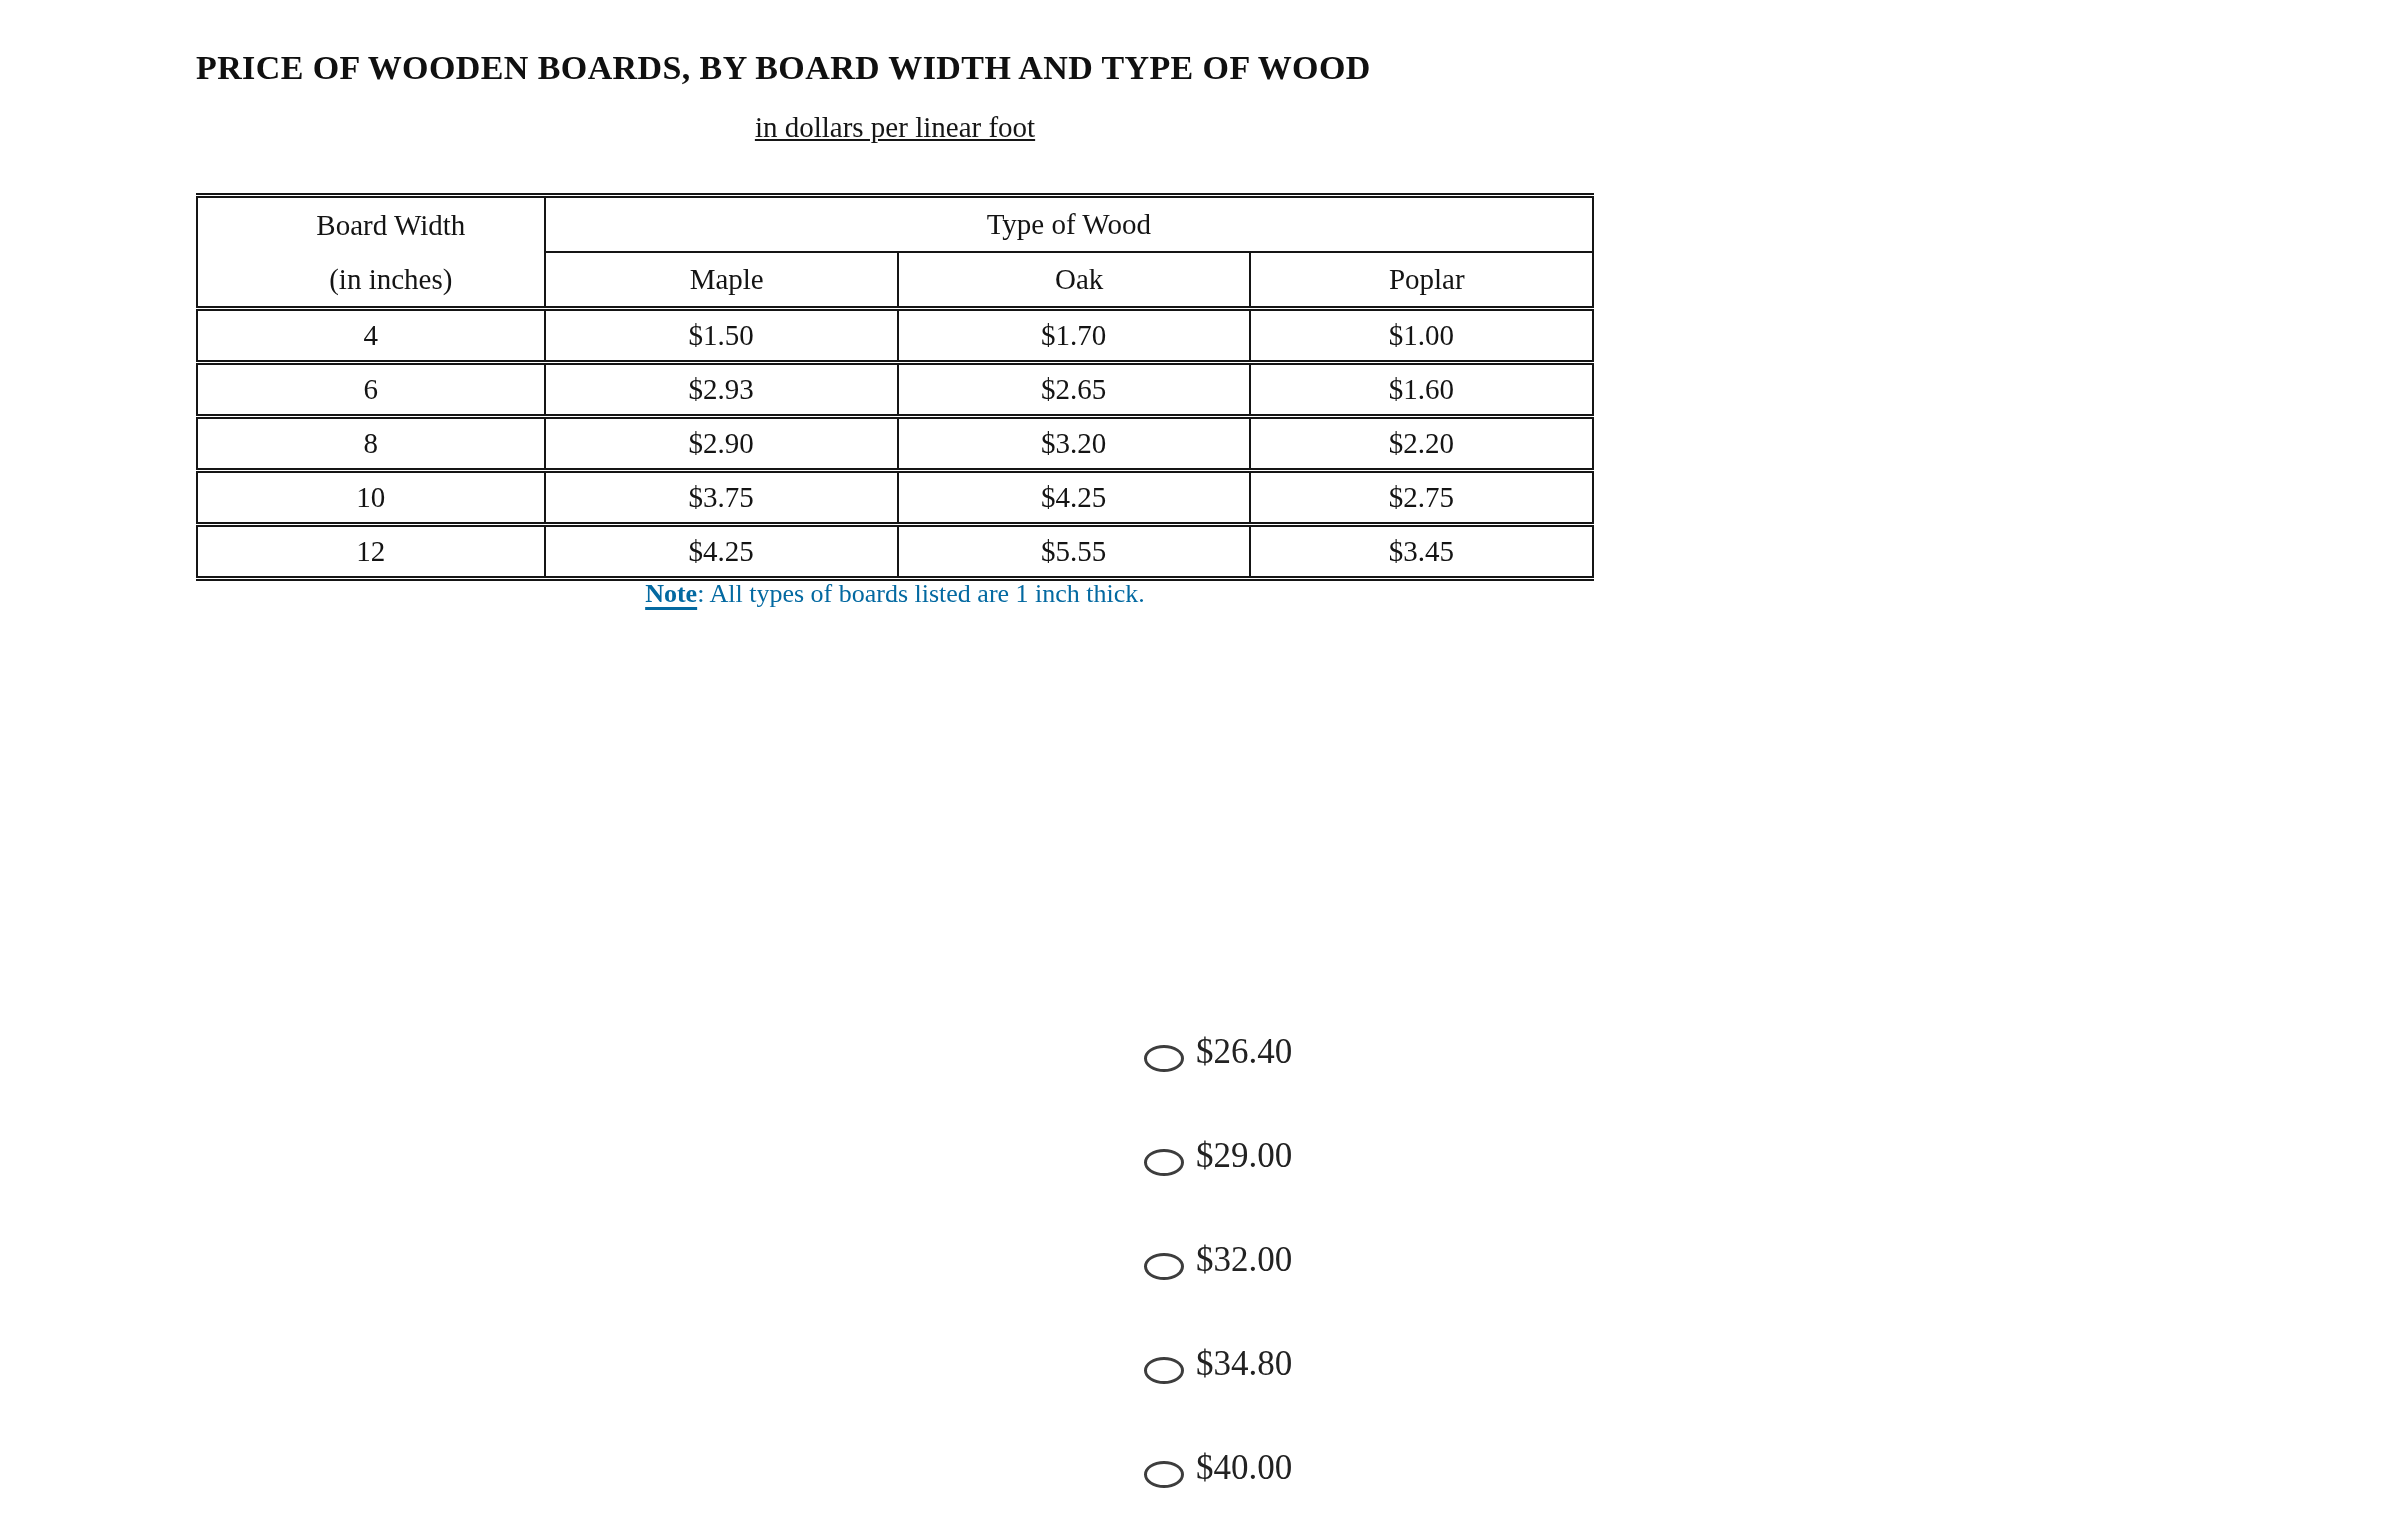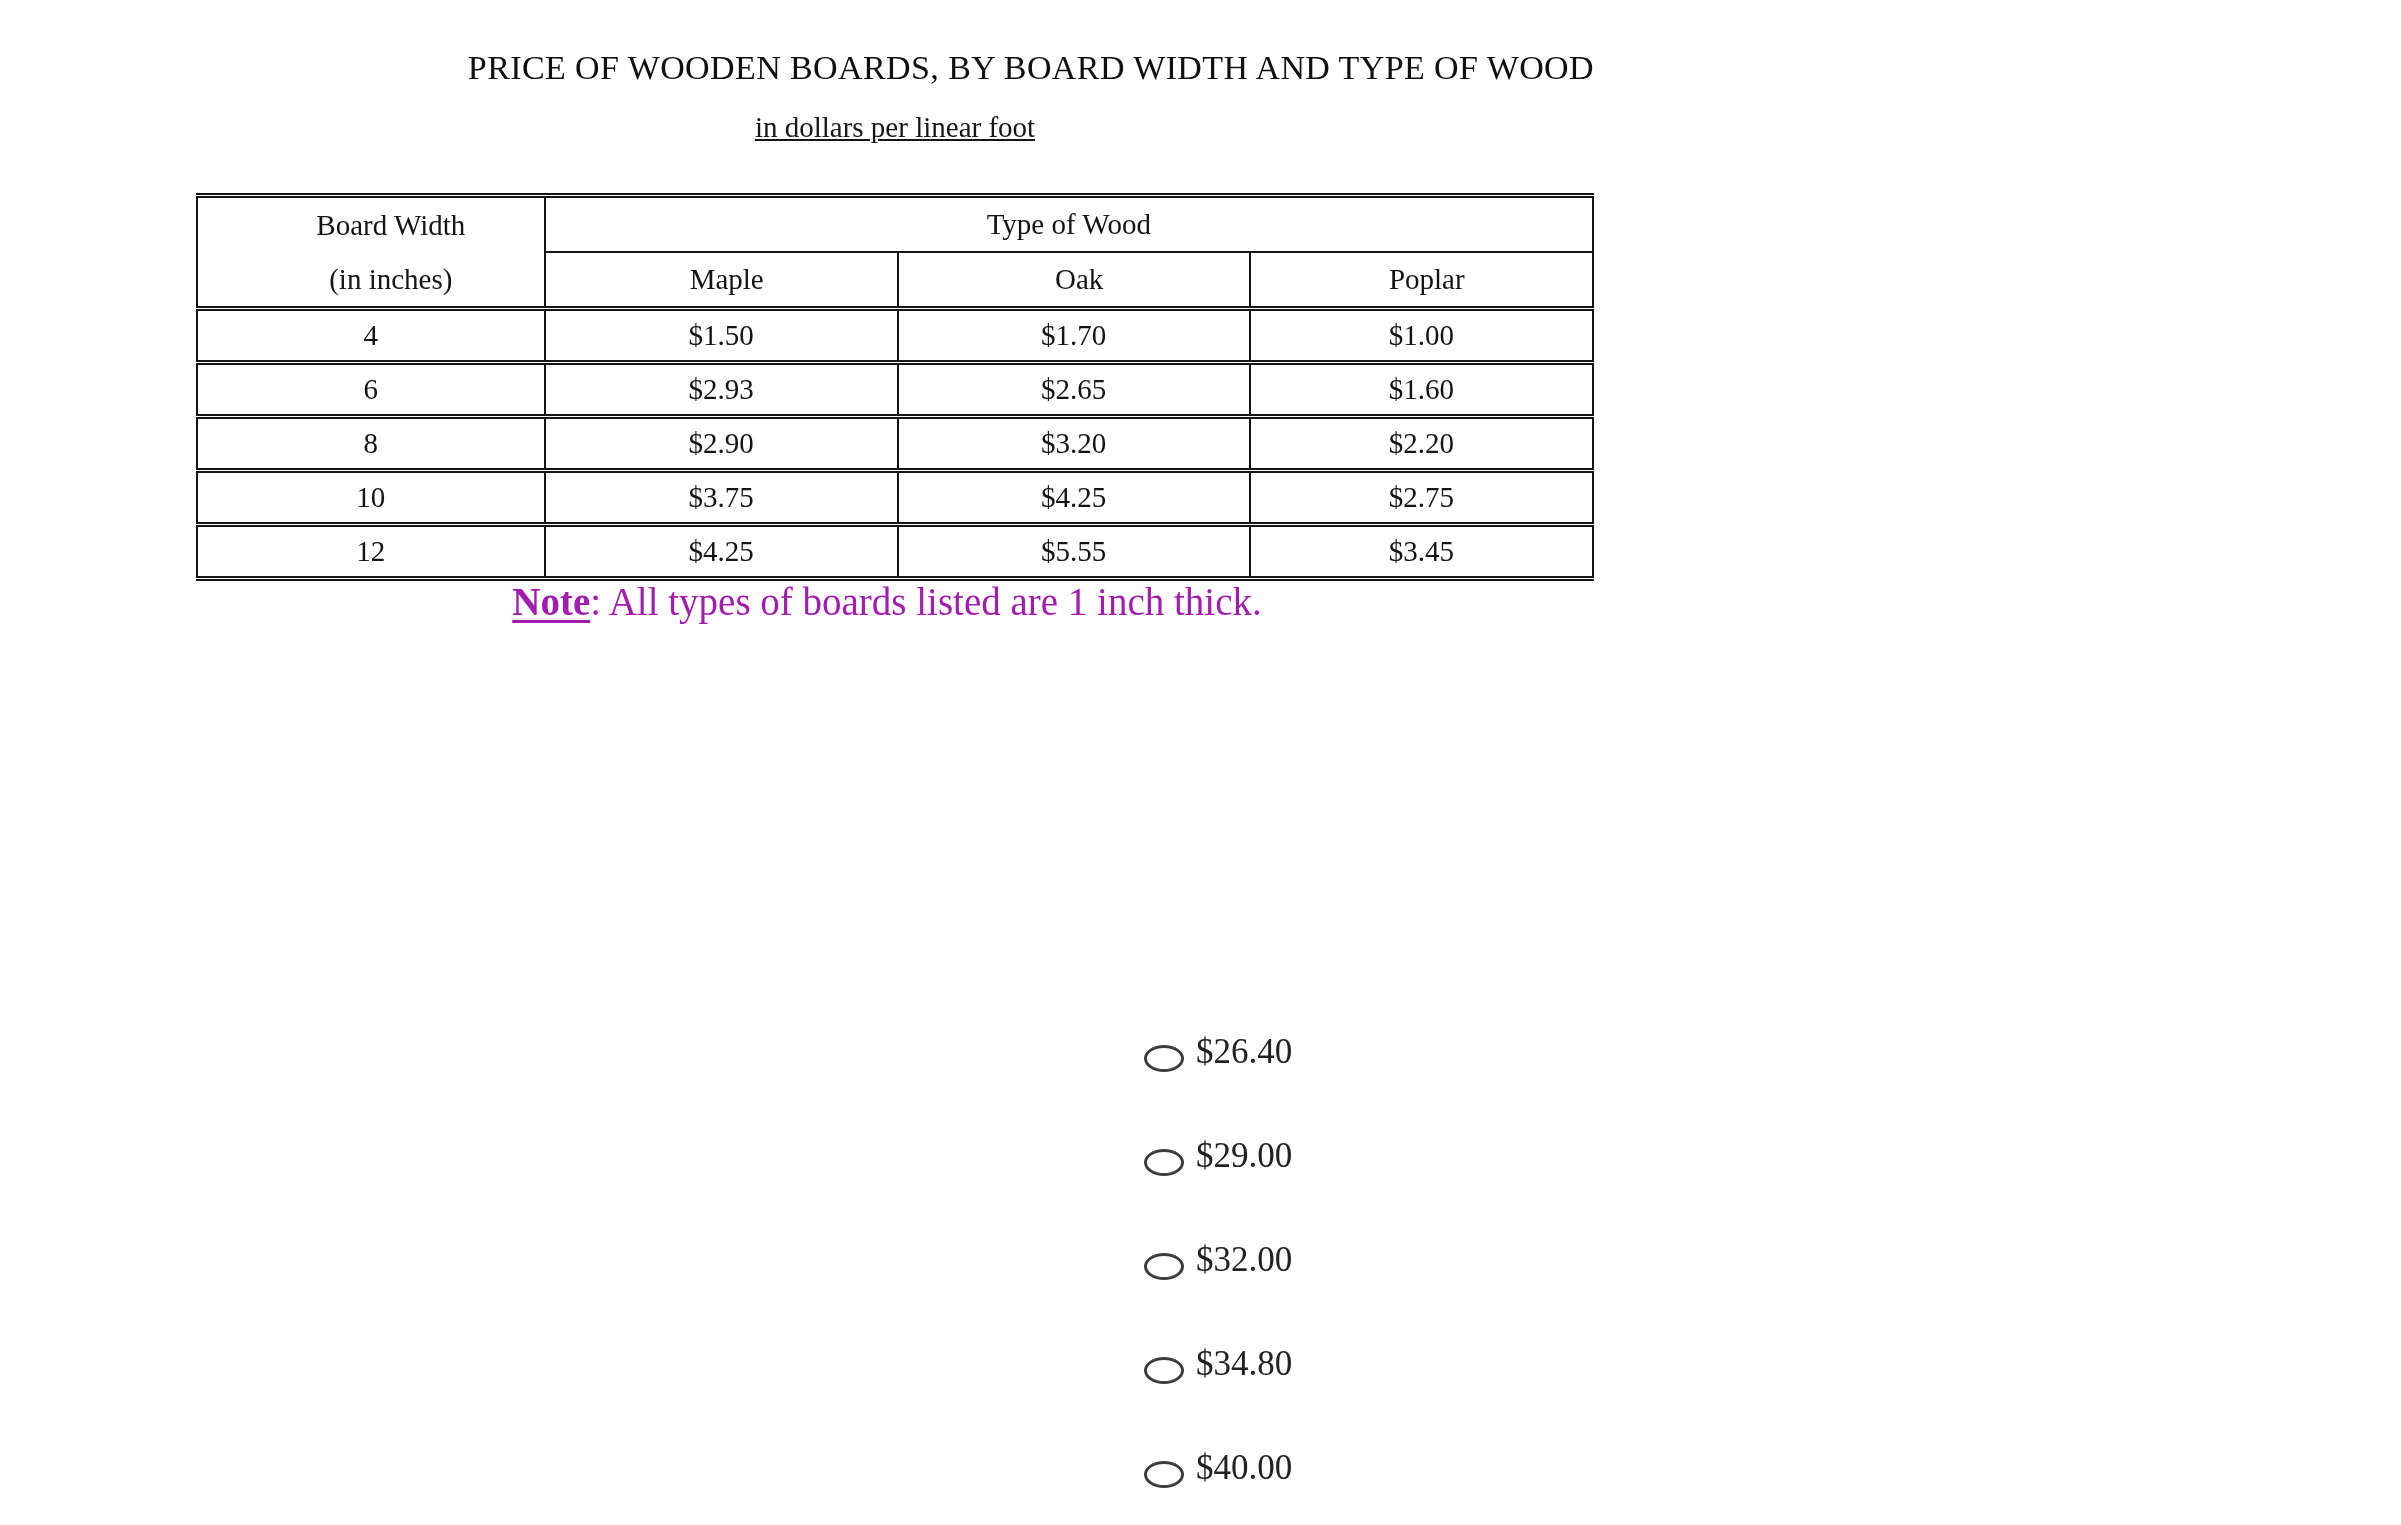"PRICE OF WOODEN BOARDS, BY" .table-title { font-weight: normal -> bold; text-align: right -> left }
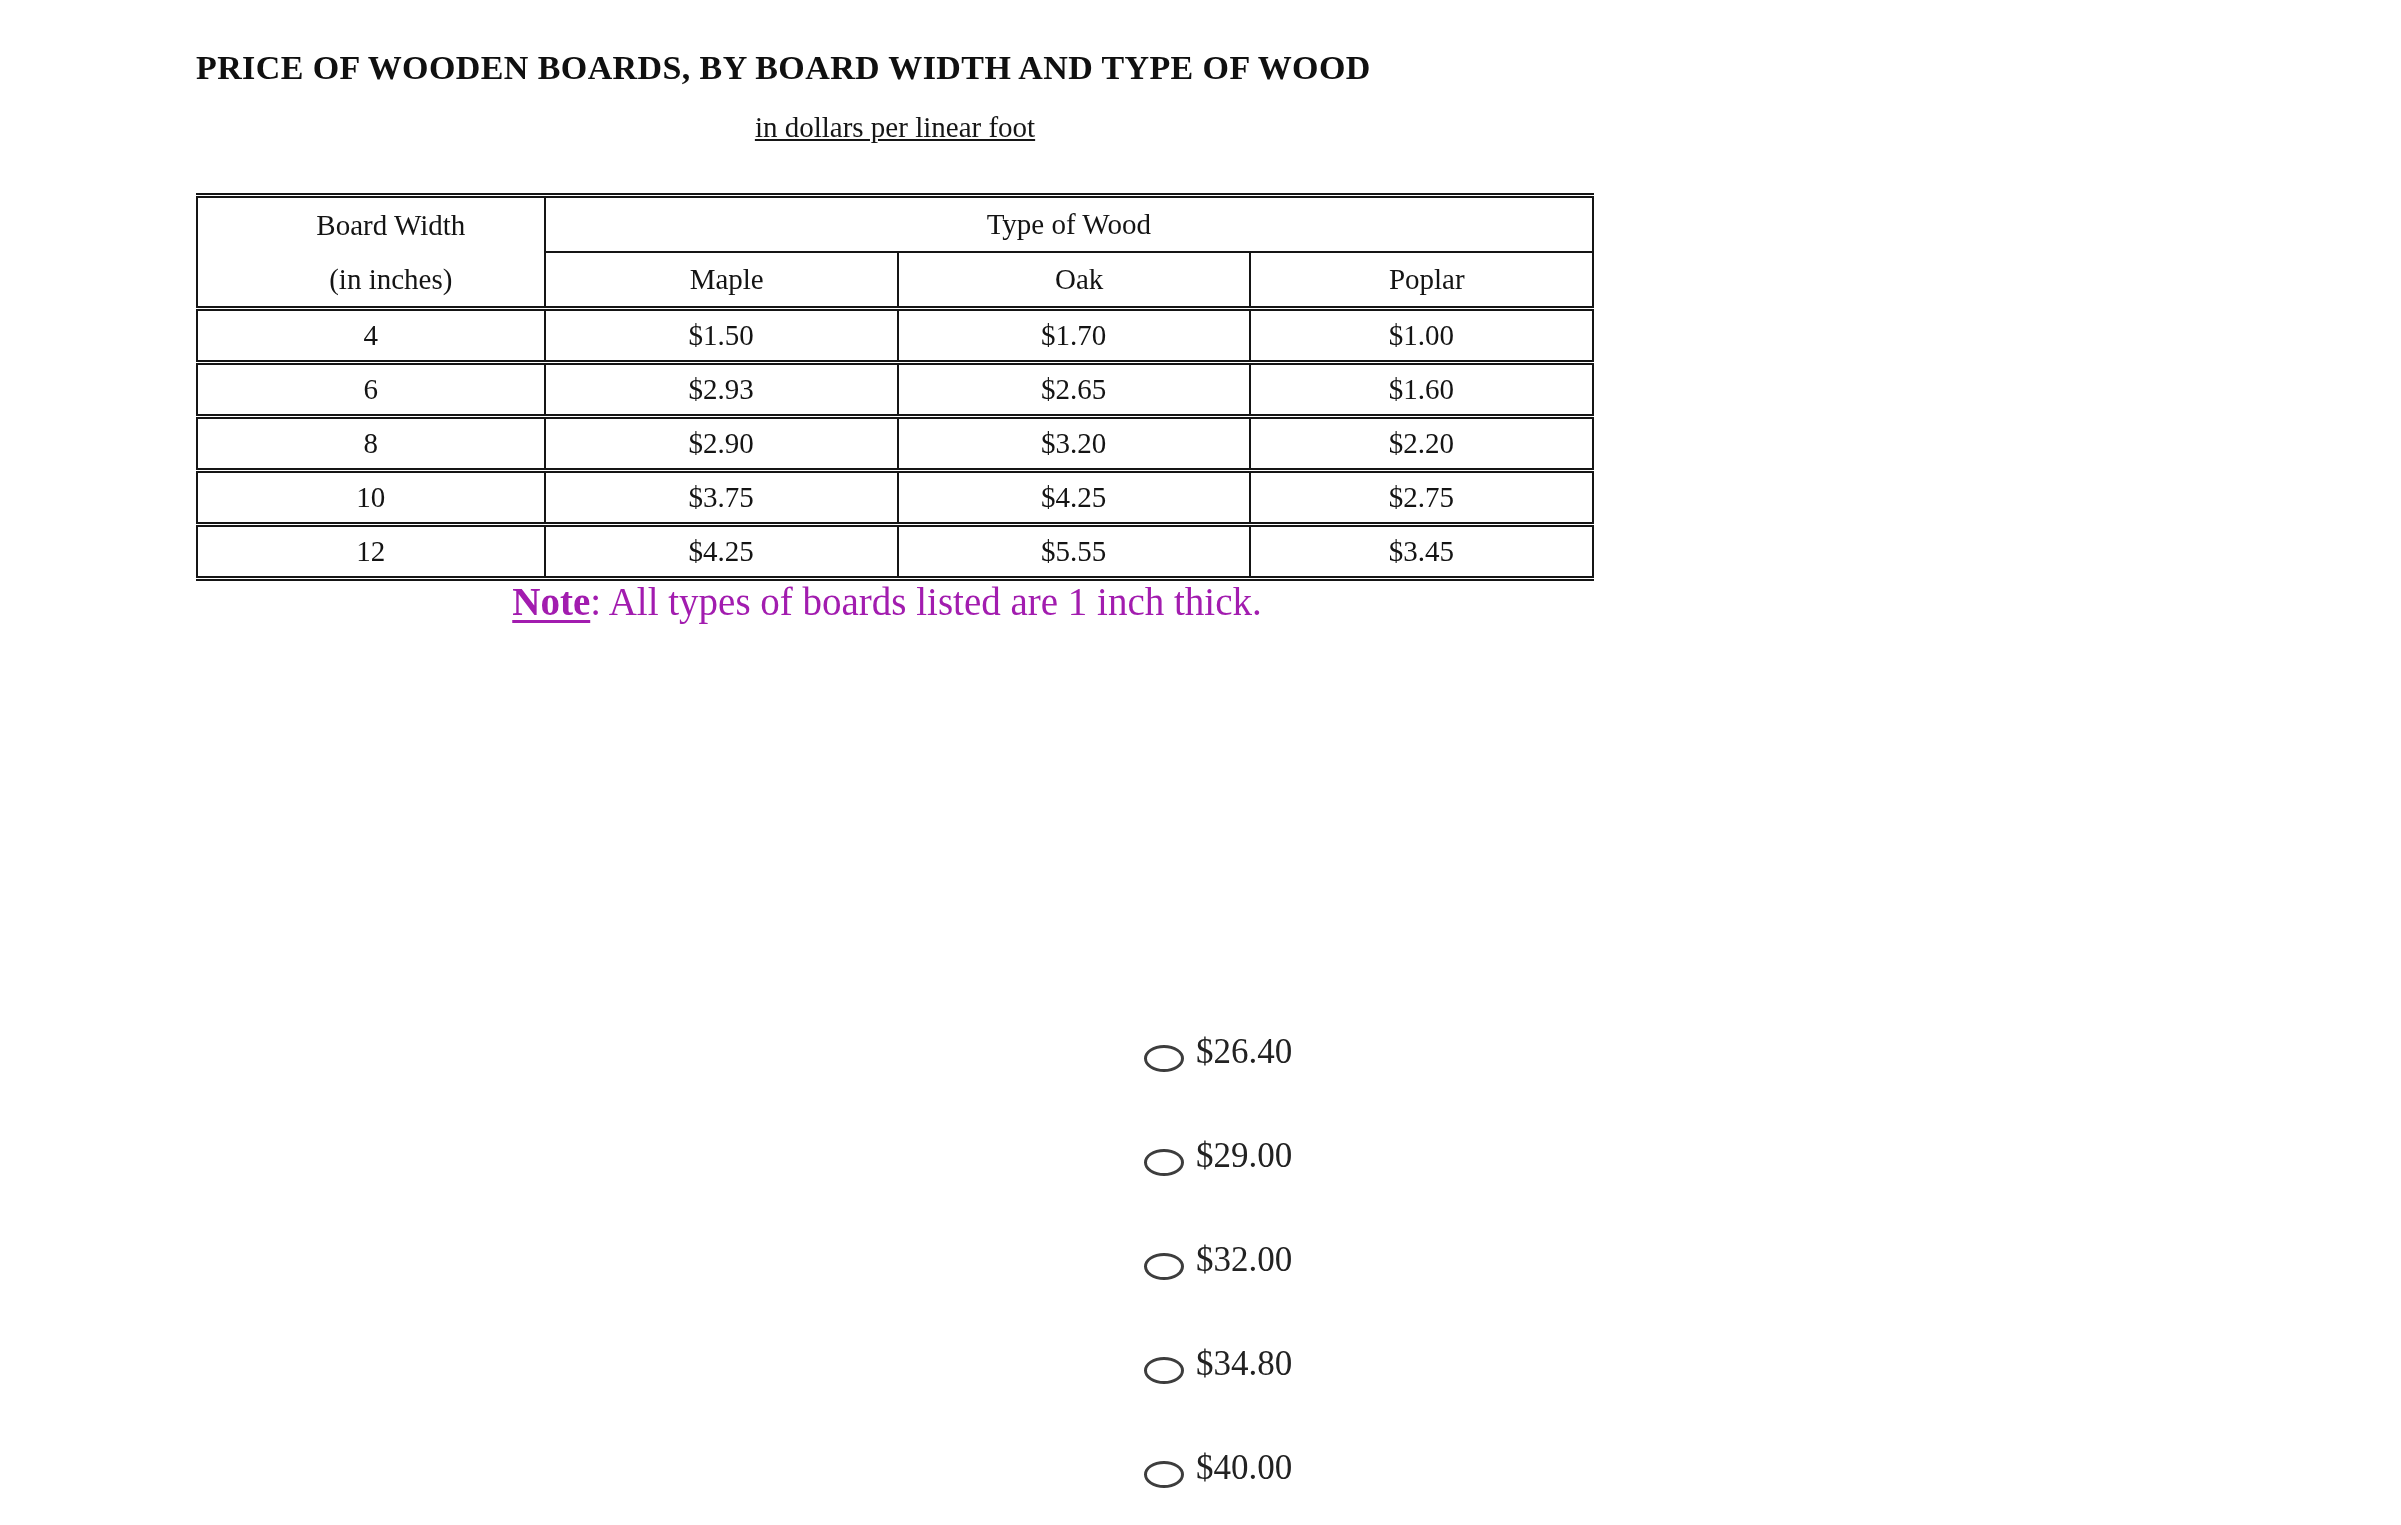"Note: All types of boards" .table-note { color: #a21caf -> #0369a1; font-size: 39px -> 26px; left: 188px -> 196px }
